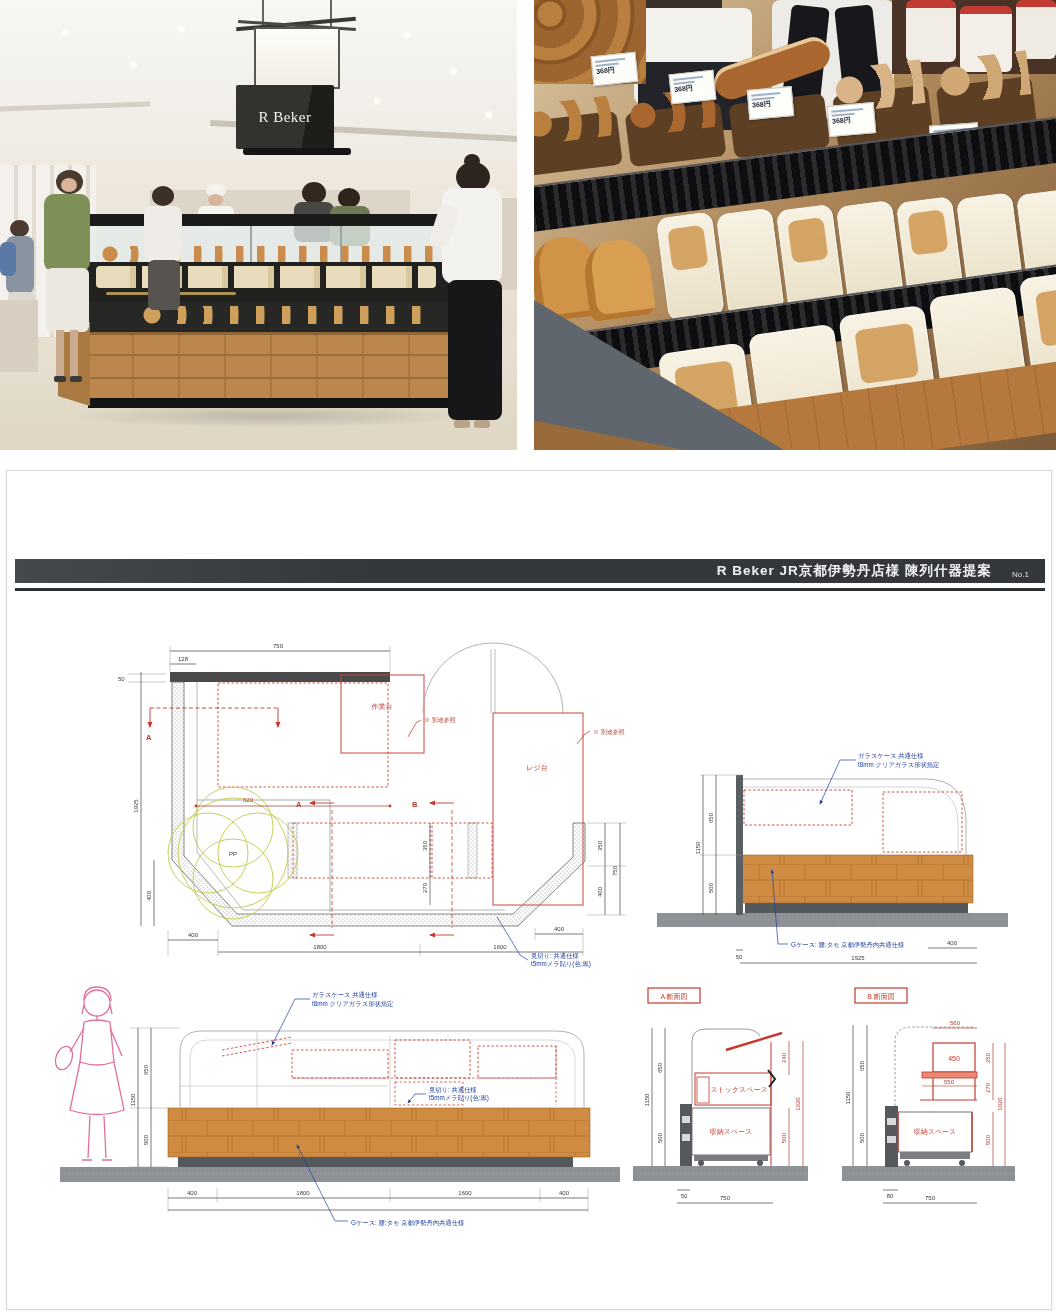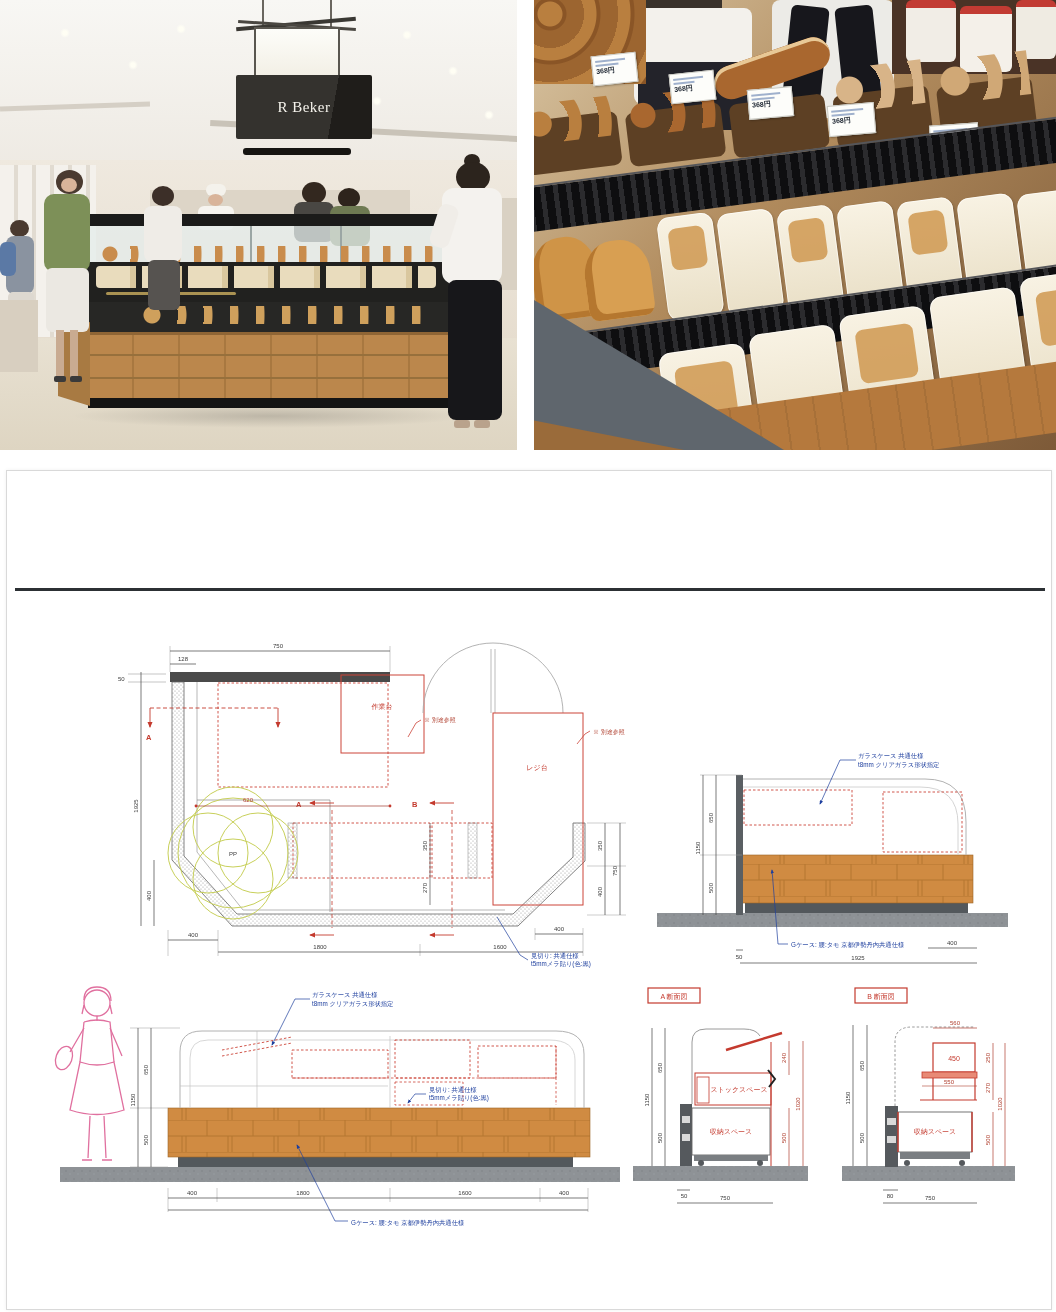"R Beker" div.abs { top: 75px -> 85px; width: 136px -> 98px }
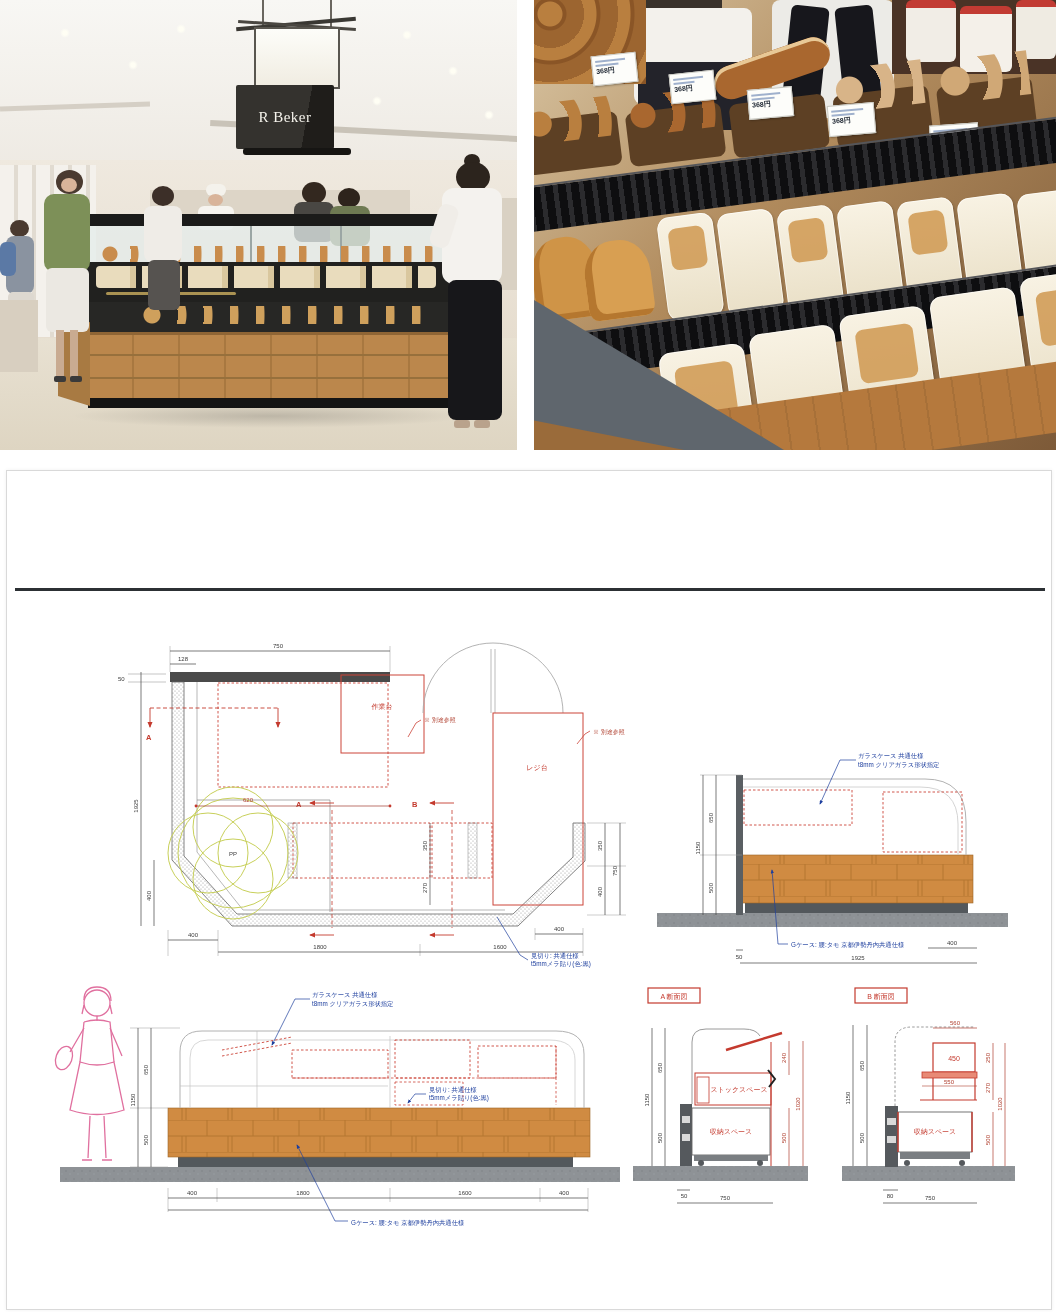"R Beker JR京都伊勢丹店様 陳列什器提案" div.abs { html: none -> <div> <span>R Beker JR京都伊勢丹店様 陳列什器提案</span> <span>No.1</span> </div> }
